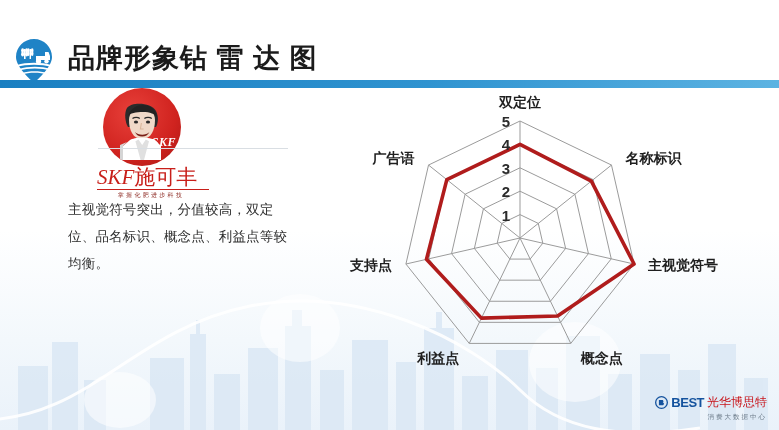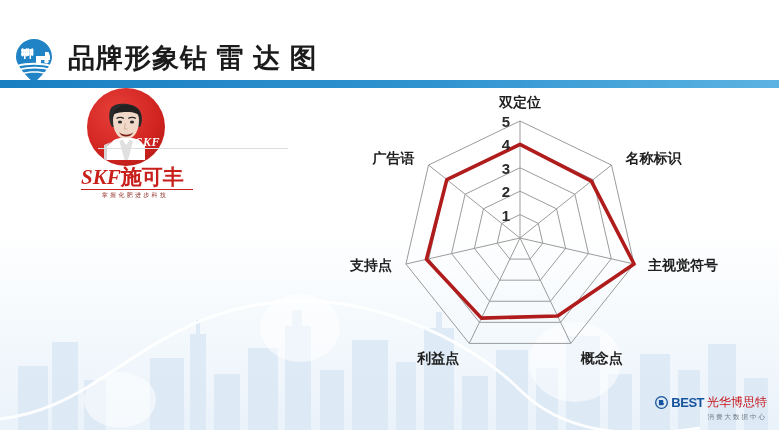"SKF" .brand-logo { margin-left: 3px -> 19px }
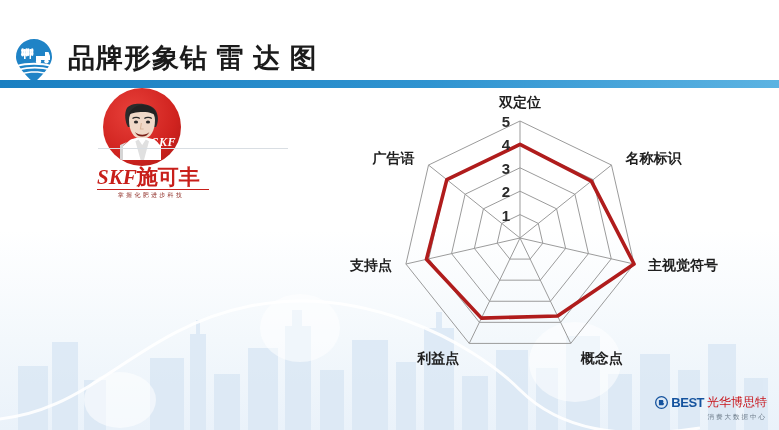"SKF施可丰" .wm-main { font-weight: bold -> normal }
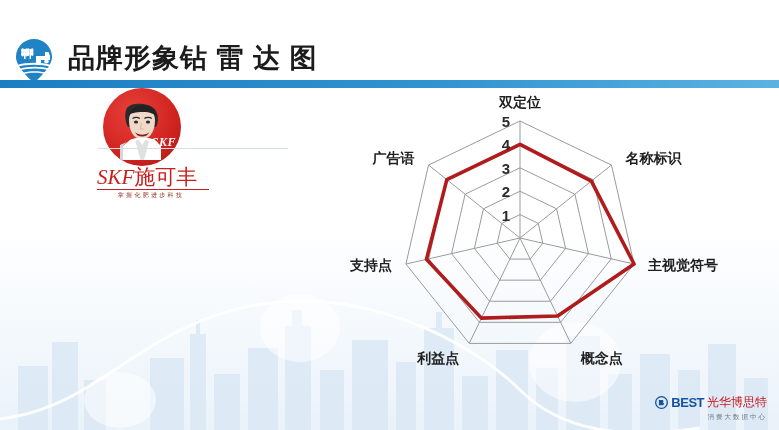"主视觉符号突出，分值较高，双定位、品名标识、概念点、利益点等较均衡。" div.brand-desc { html: none -> <div>主视觉符号突出，分值较高，双定位、品名标识、概念点、利益点等较均衡。</div> }
